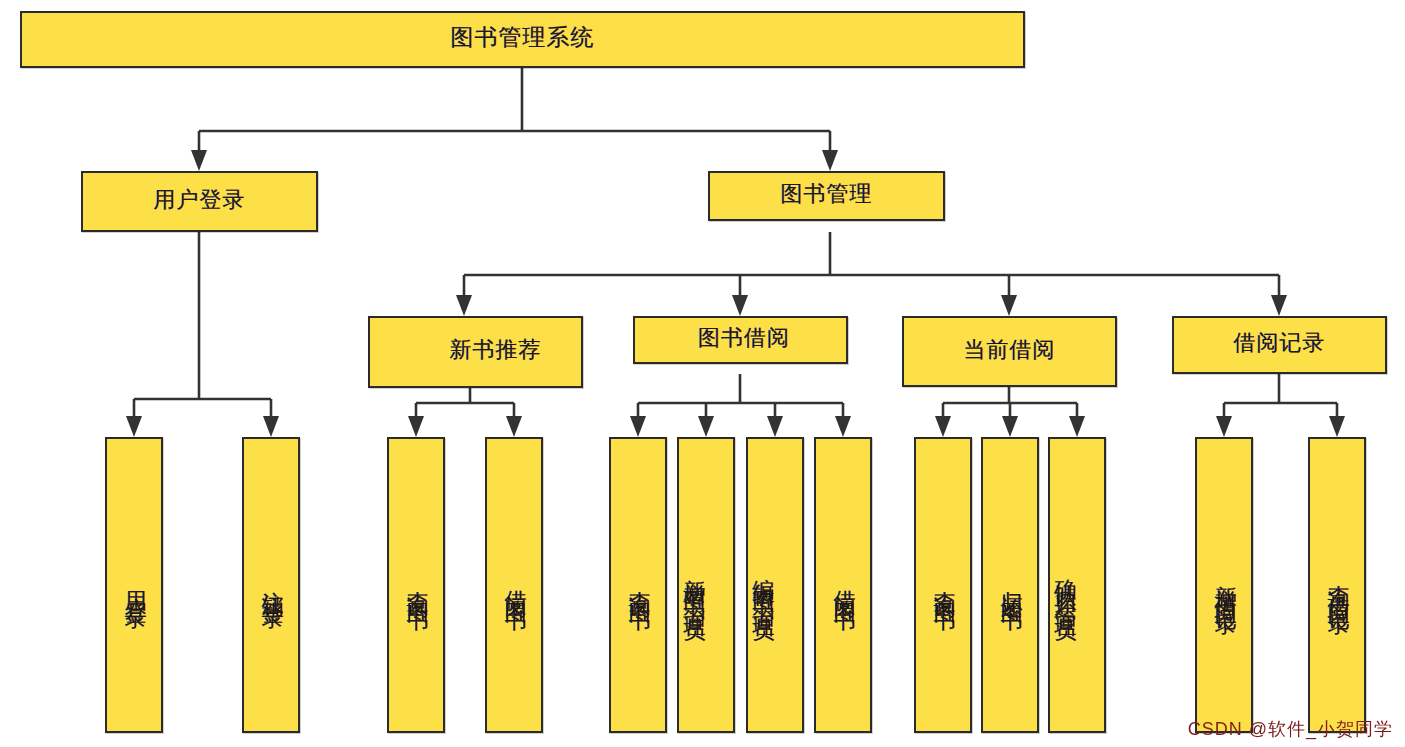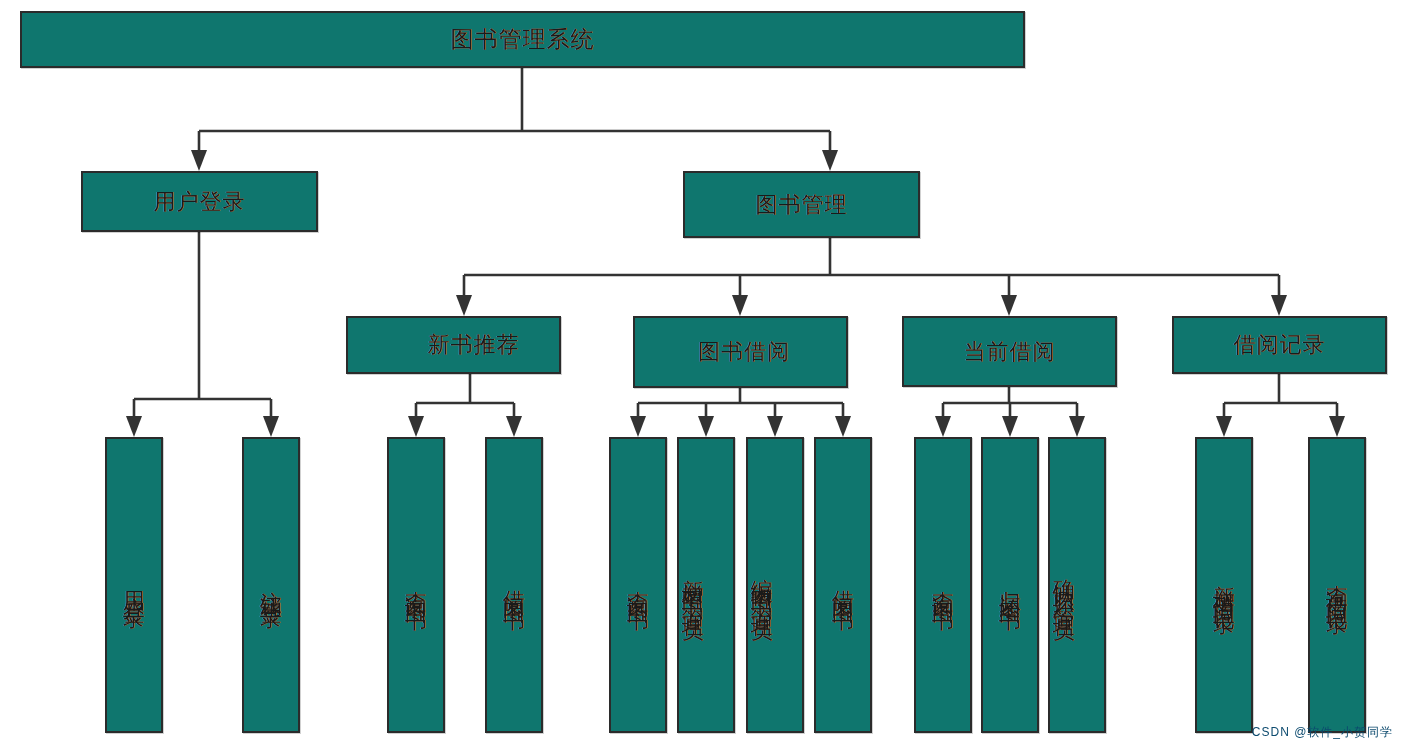"图书管理系统" .node { background: #0f766e -> #fde047; font-family: none -> Liberation Mono, monospace }
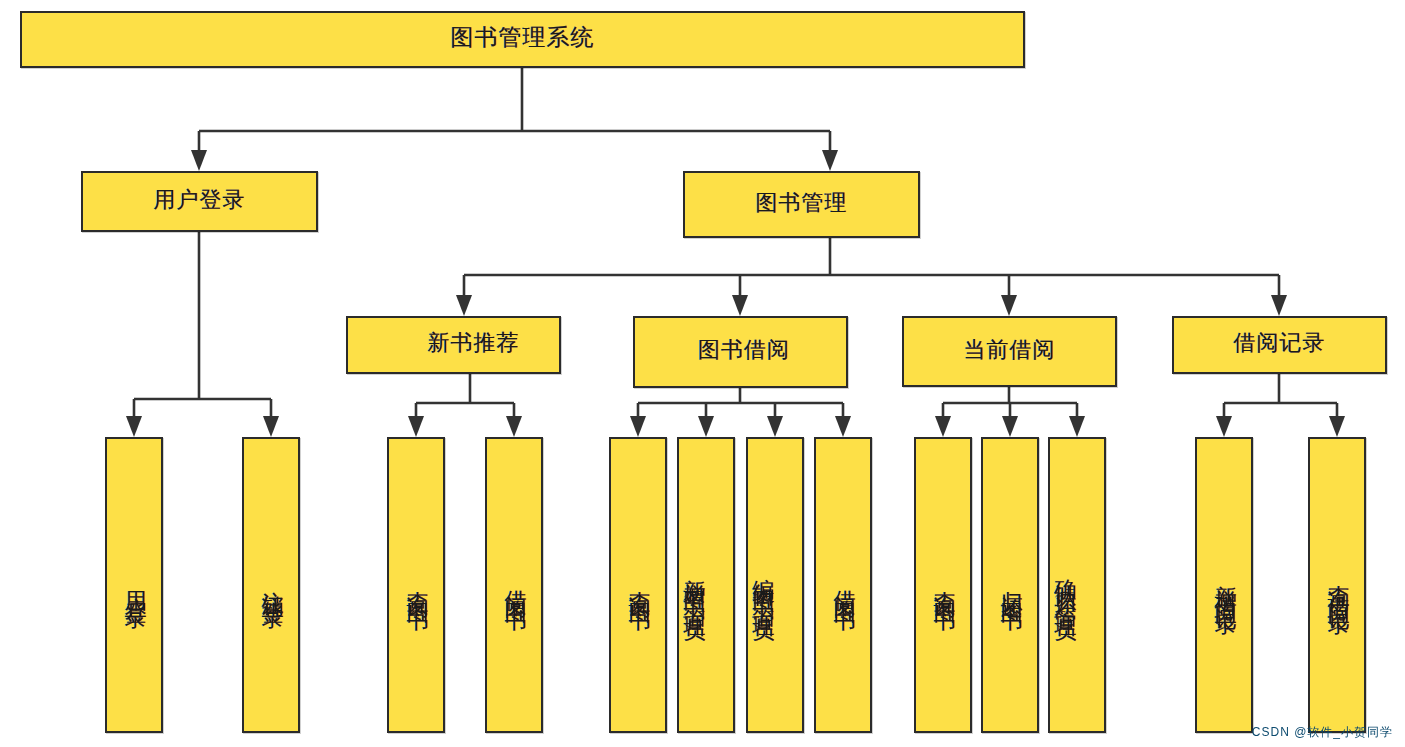"图书管理" div.node { height: 67px -> 50px; left: 683px -> 708px }
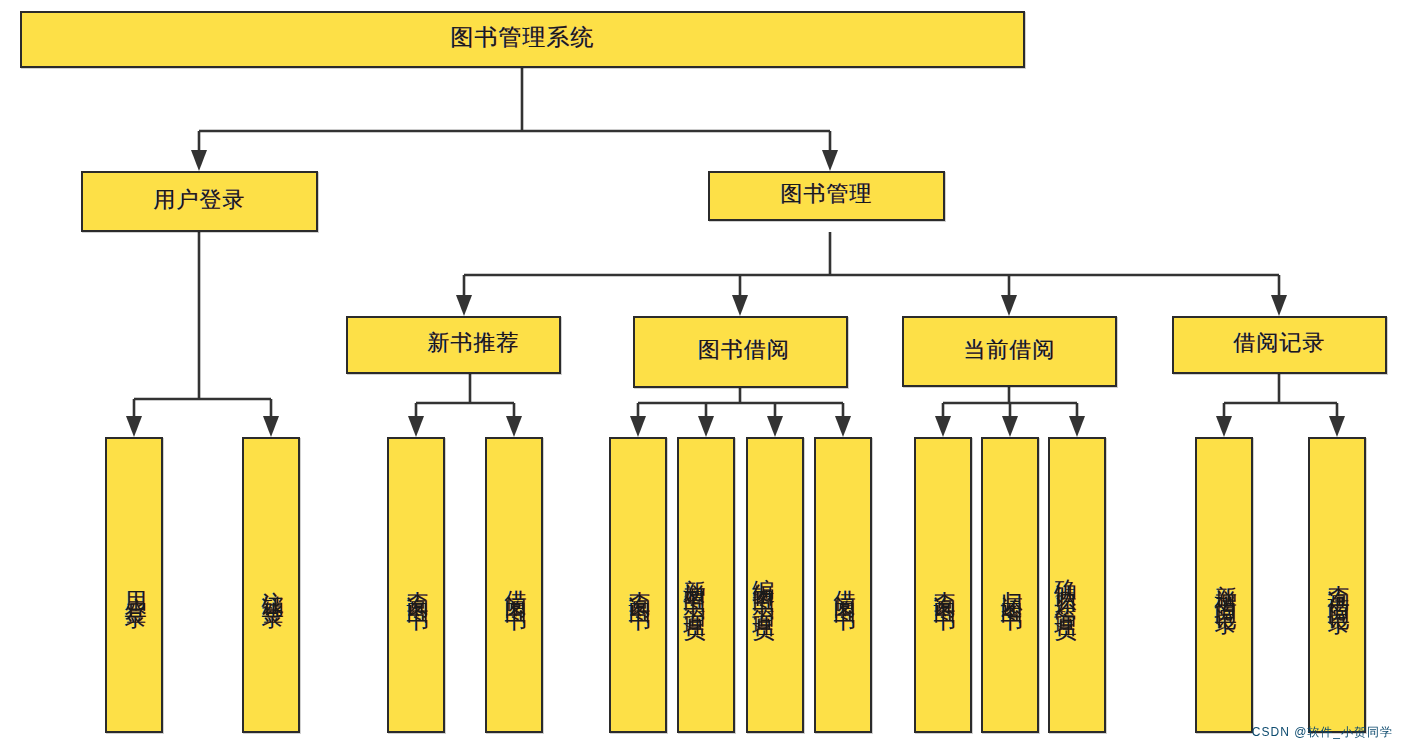"新书推荐" div.node { height: 58px -> 72px; left: 346px -> 368px }
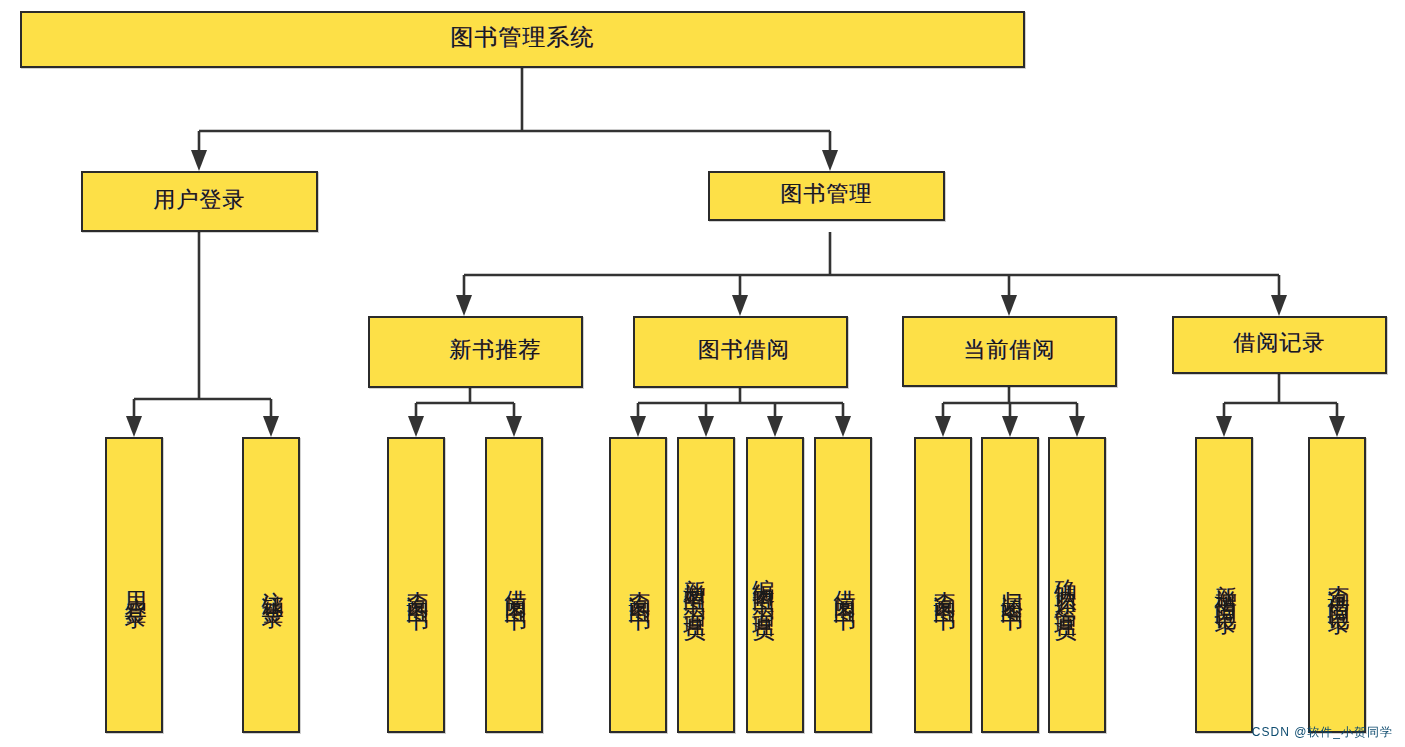"图书借阅" div.node { height: 72px -> 48px }
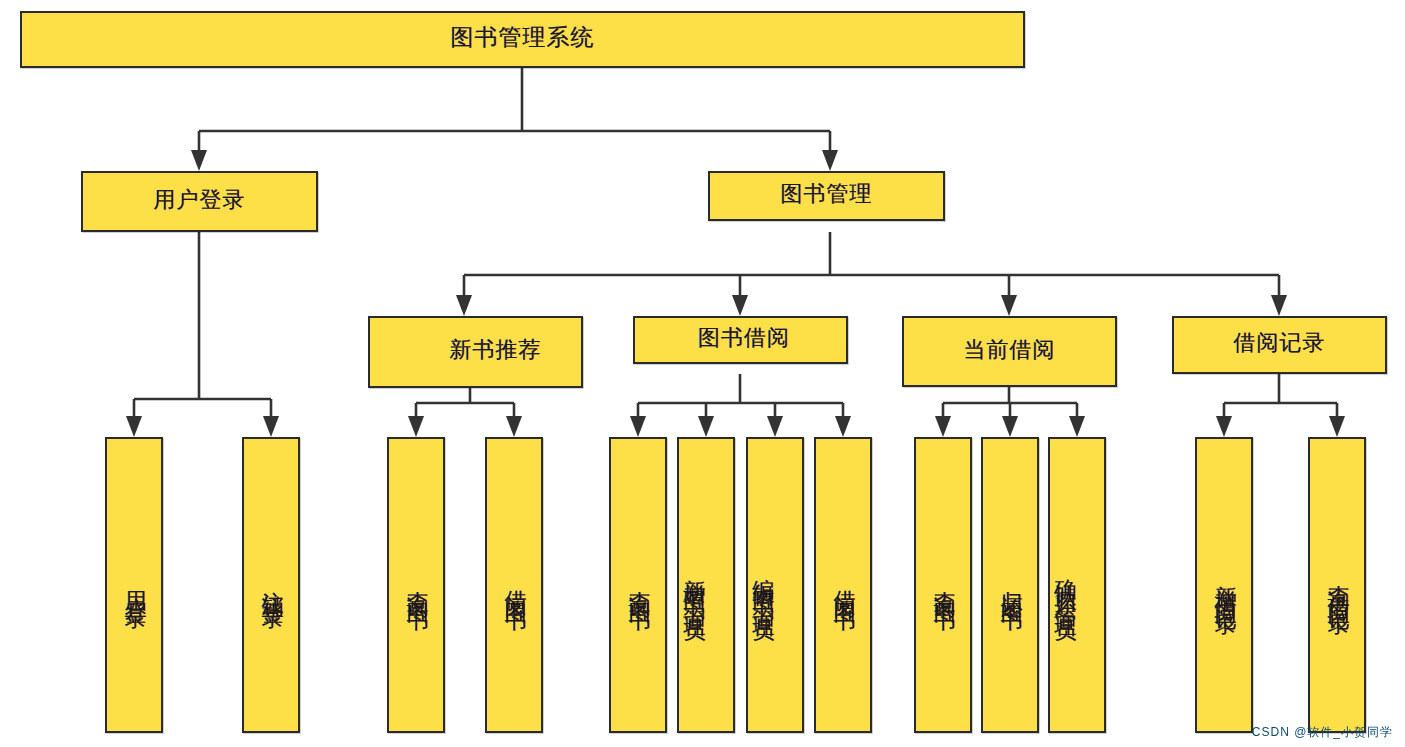"CSDN @软件_小贺同学" #watermark { color: #0c4a6e -> #7f1d1d; font-size: 12px -> 18px }
